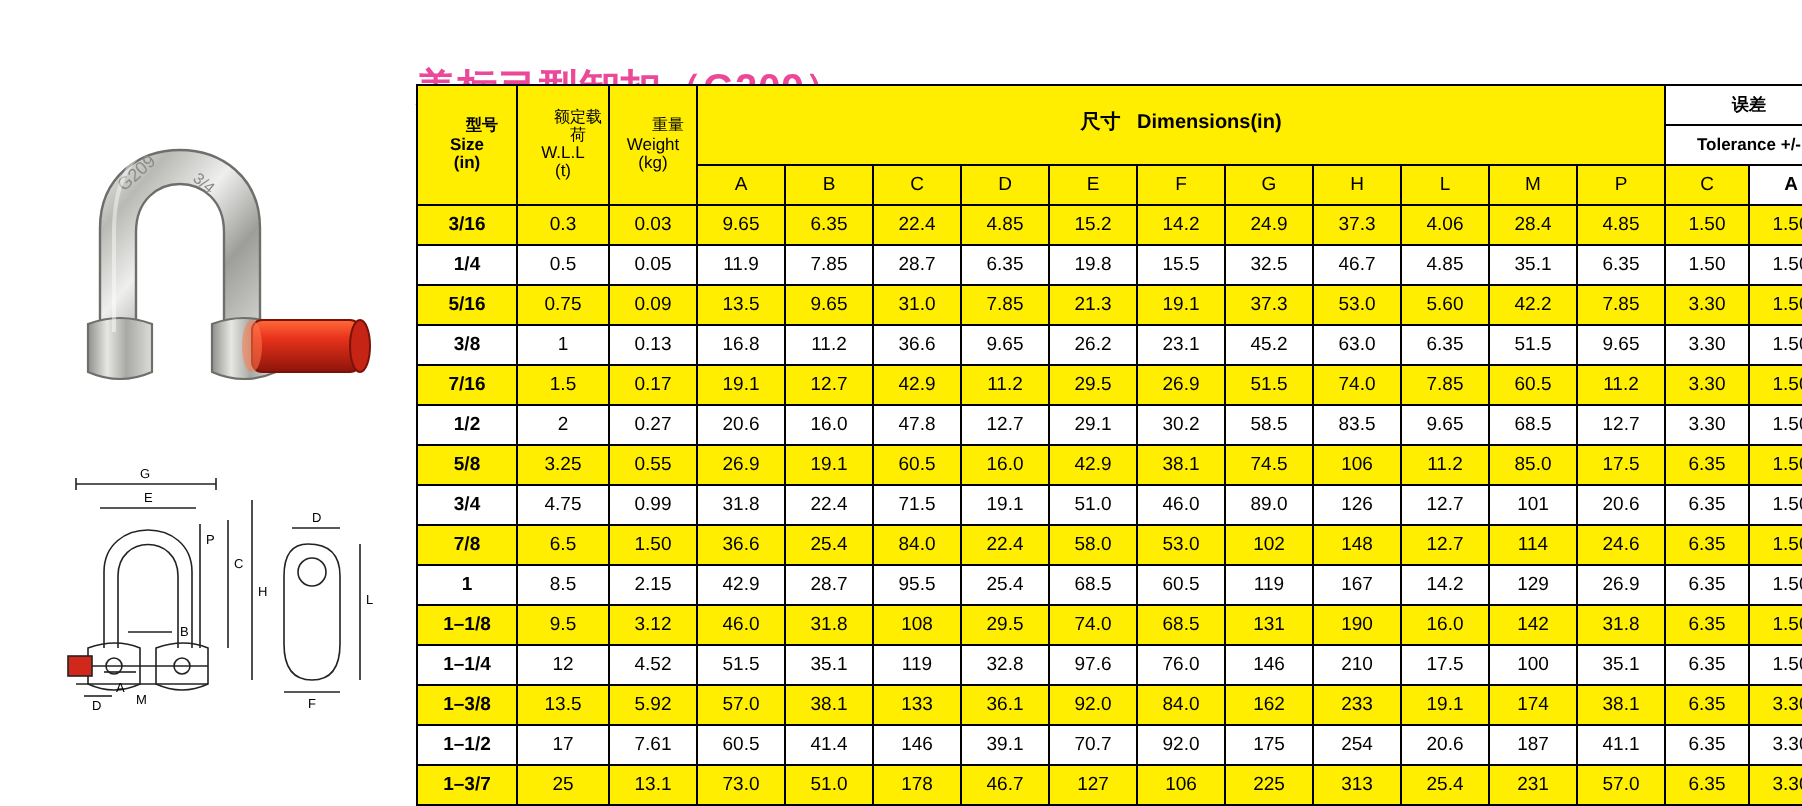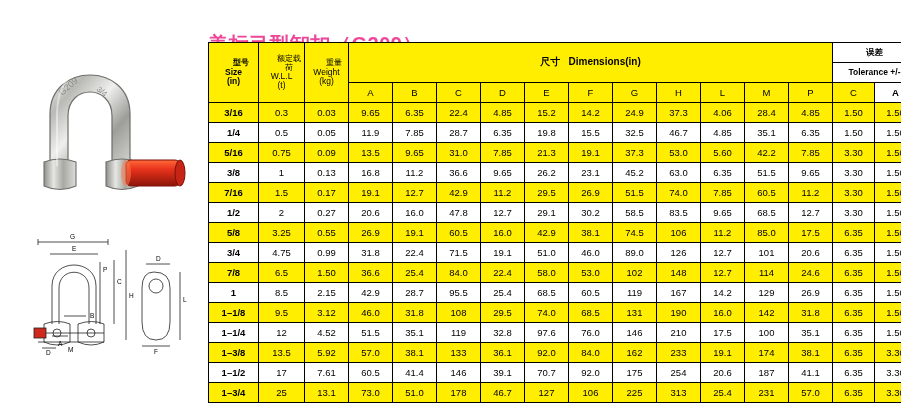"1–3/4" td.firstcol { text: 3/4 -> 3/7 }
